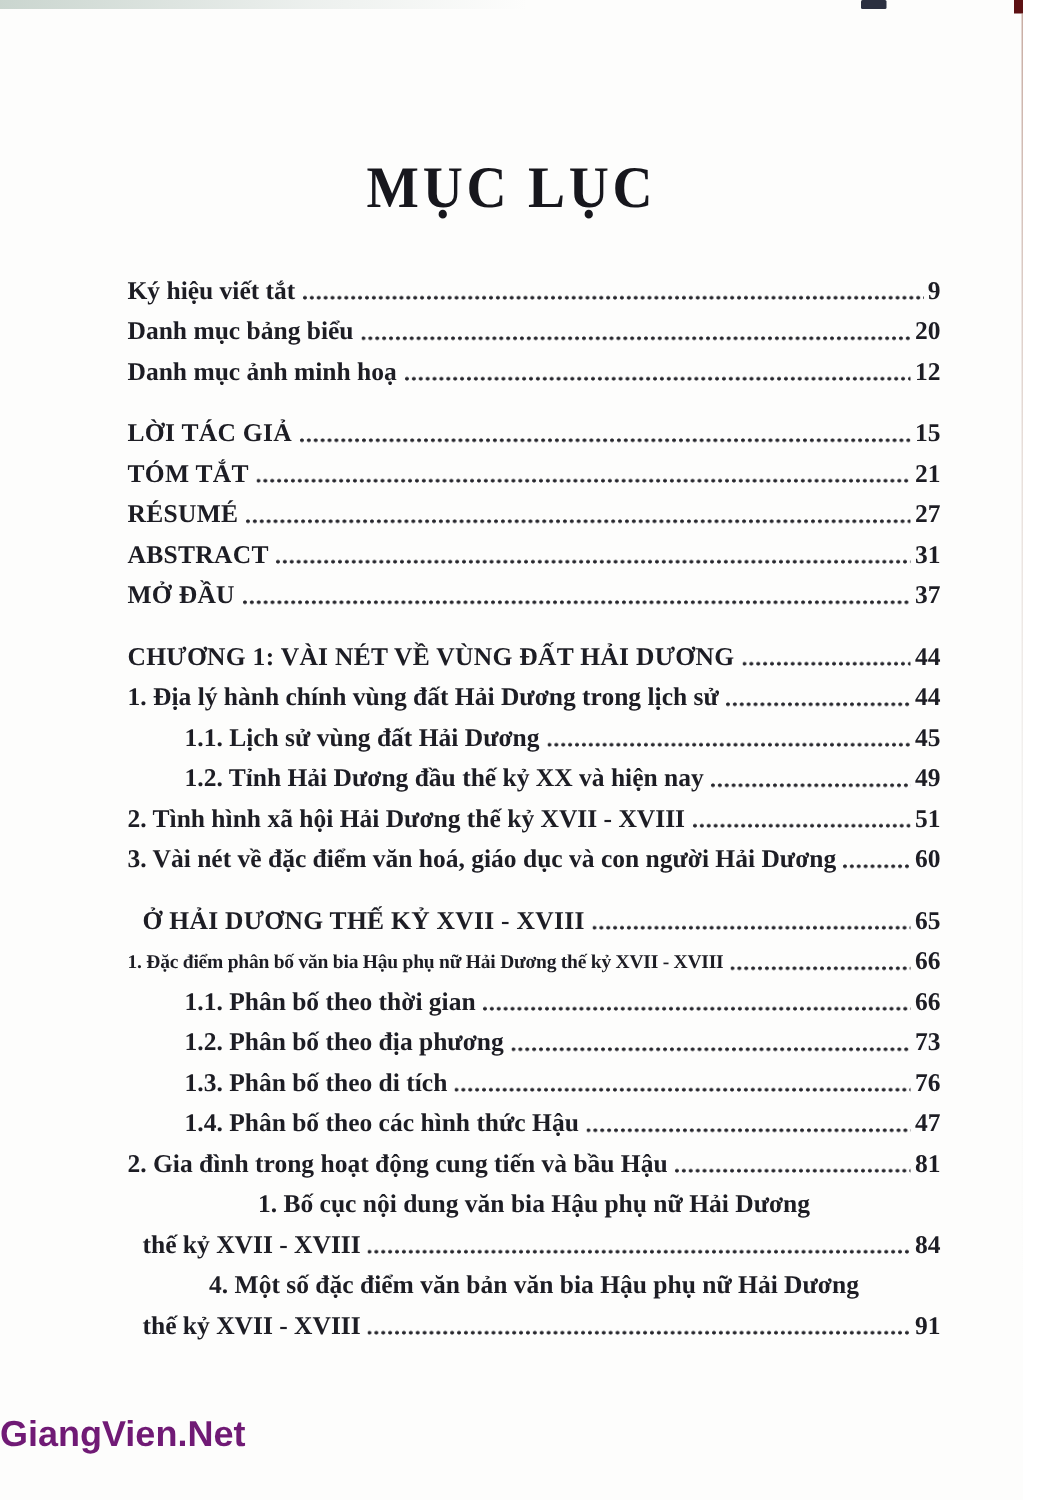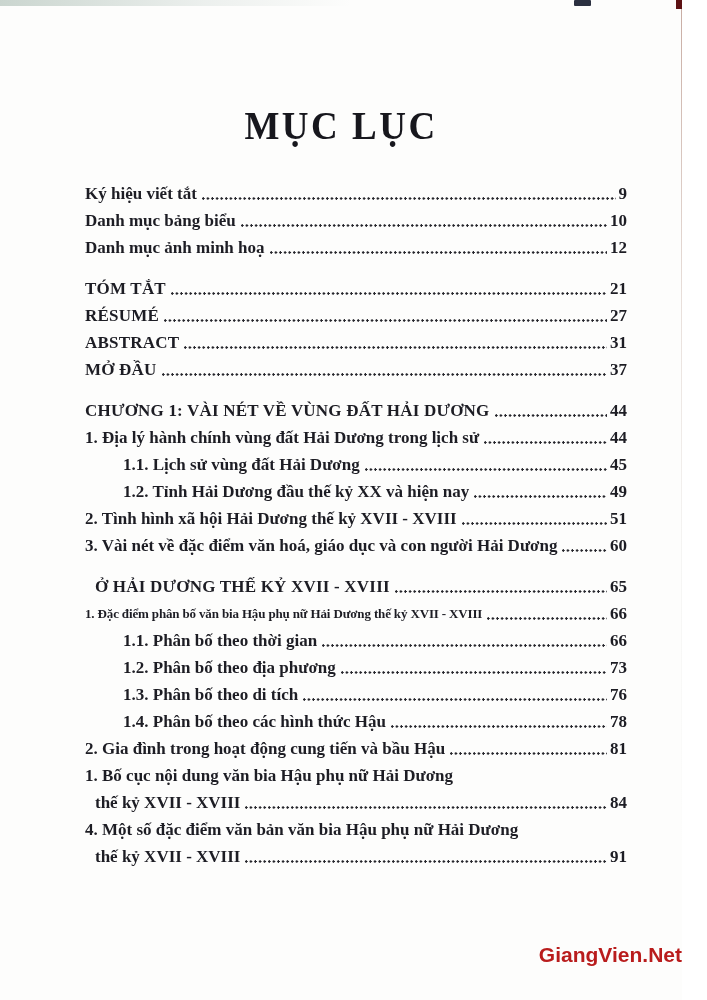"Ký hiệu viết tắt" .row { justify-content: none -> center }
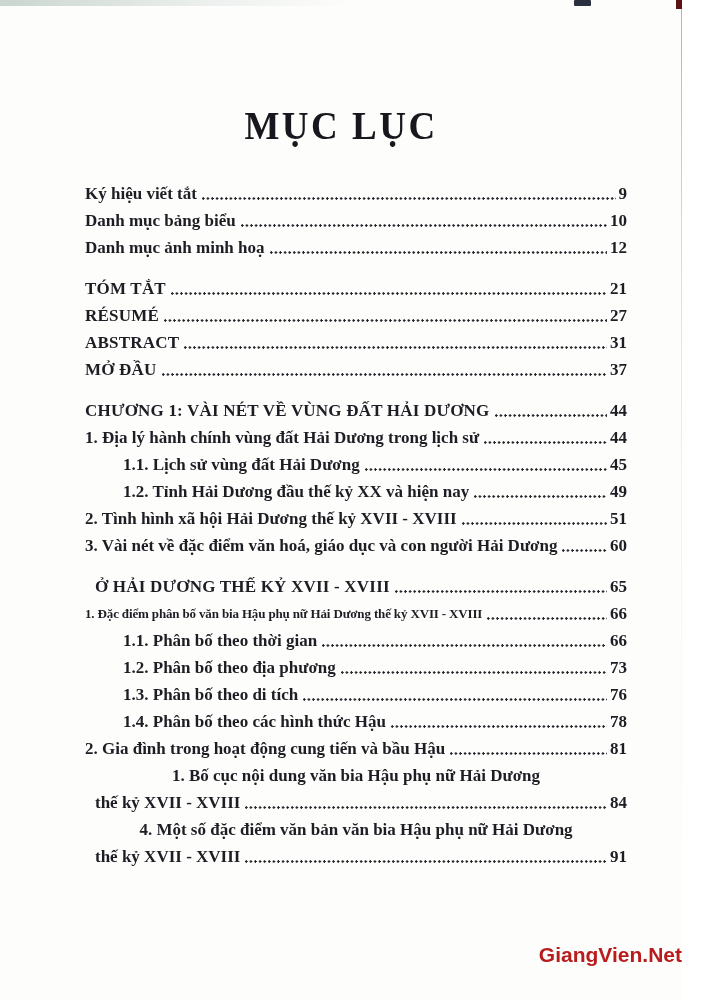"10" span.pg { text: 10 -> 20 }
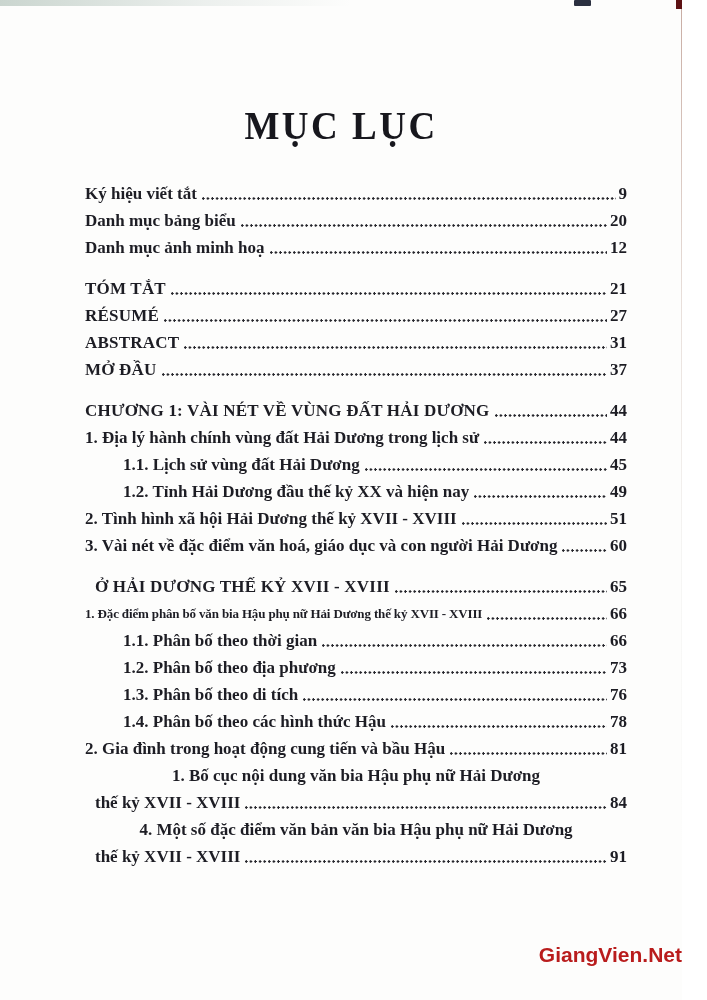"LỜI TÁC GIẢ" div.row { html: none -> <div> <span>LỜI TÁC GIẢ</span> <span></span> <span>15</span> </div> }
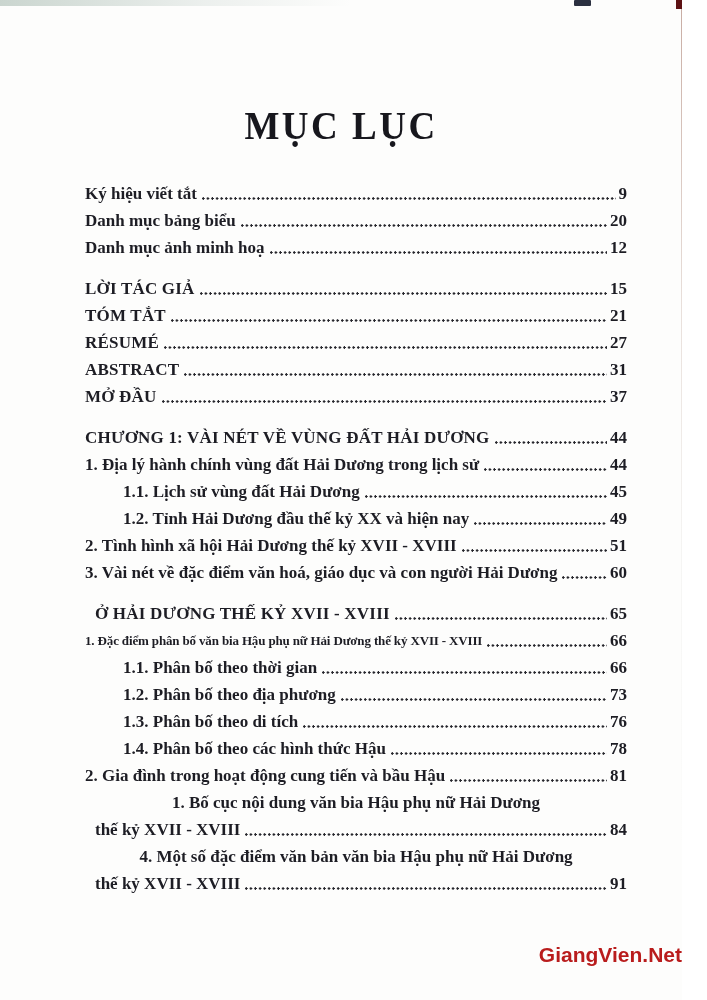"78" span.pg { text: 78 -> 47 }
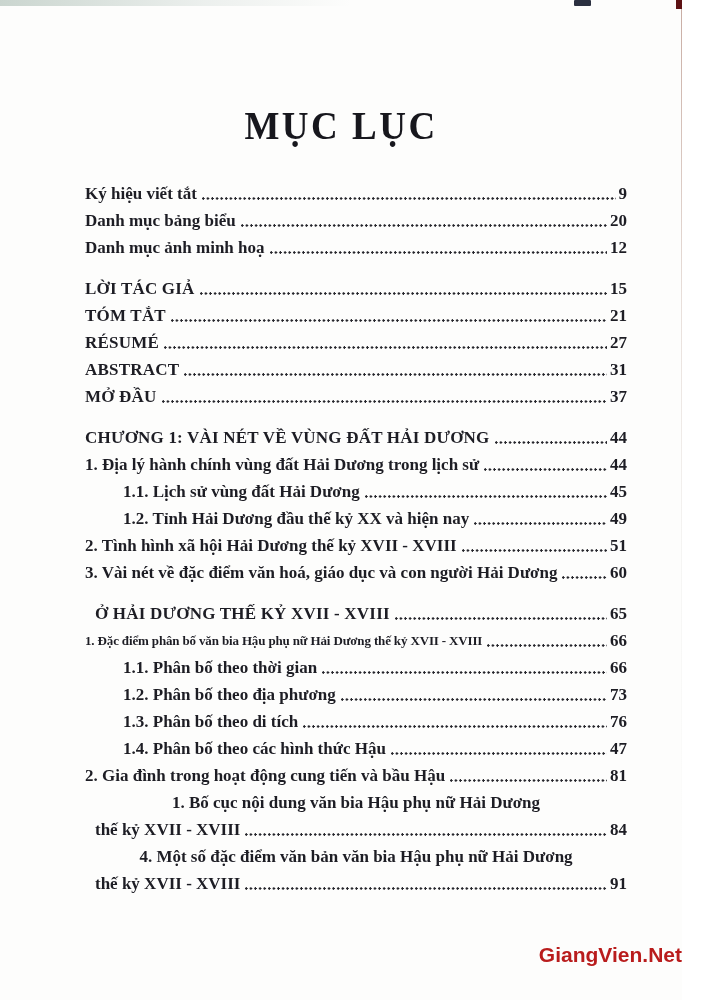"GiangVien.Net" .watermark { color: #b91c1c -> #701a75; font-size: 21px -> 24px; text-align: right -> left }
